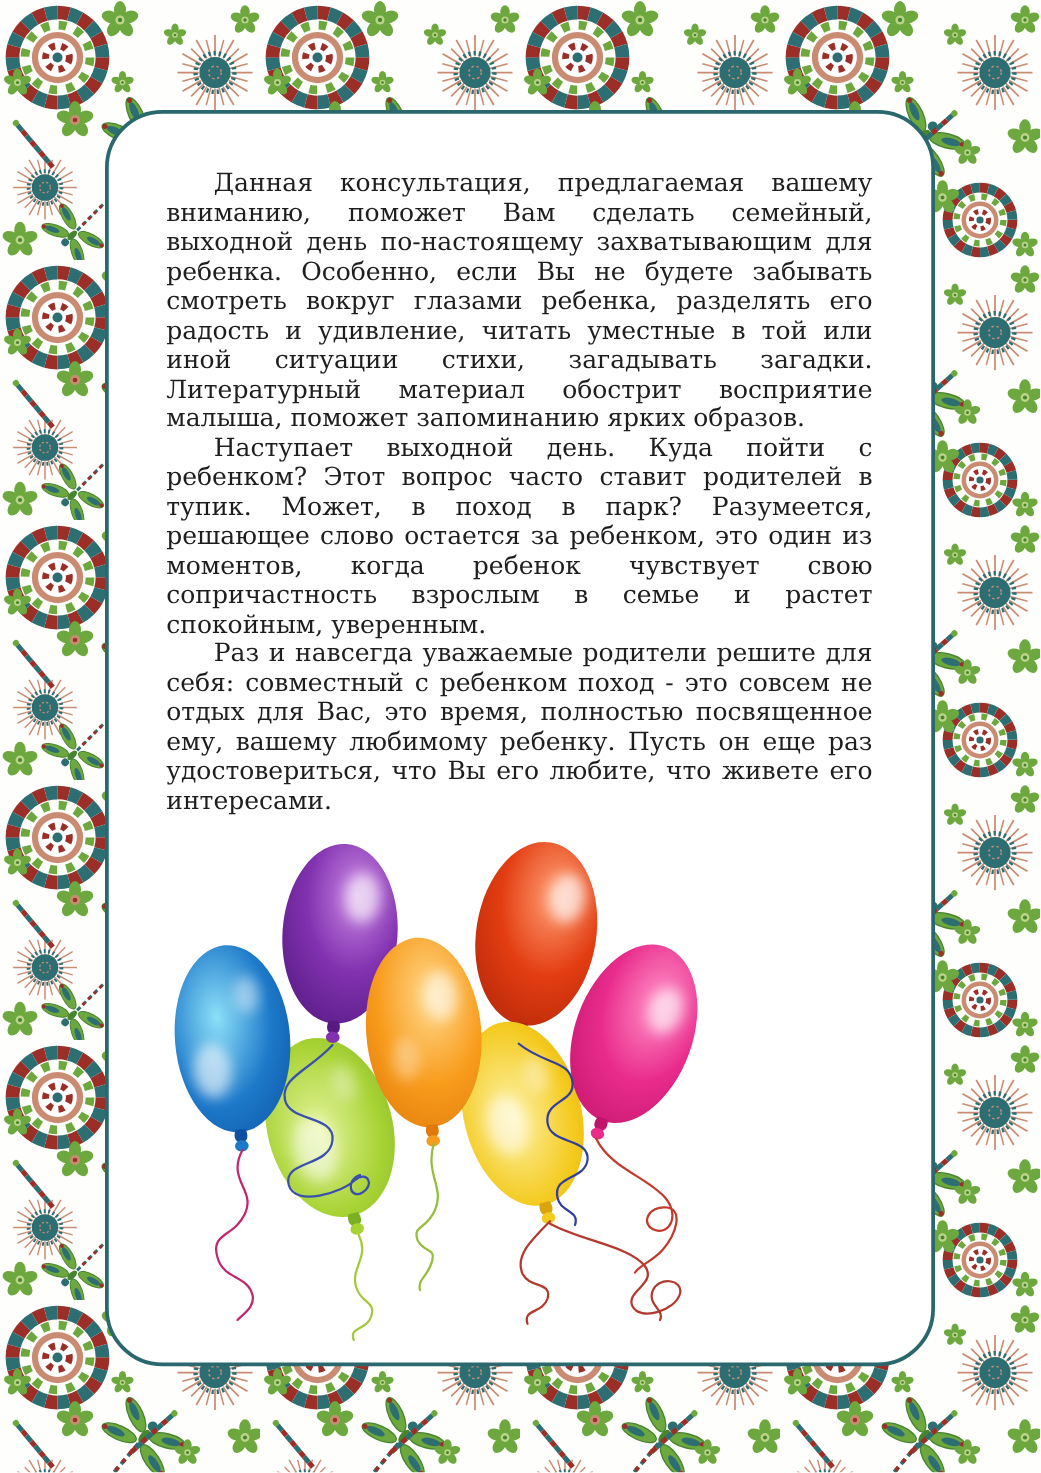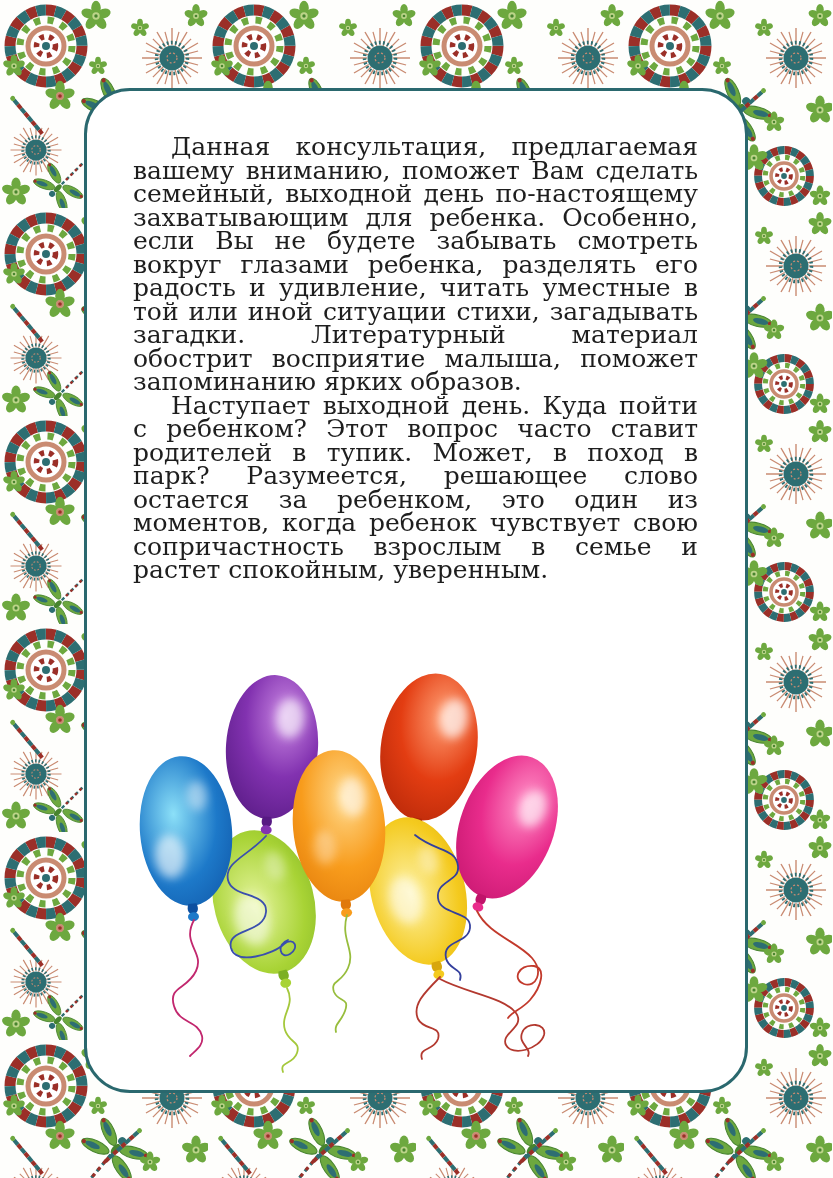"Данная консультация, предлагаемая вашему" .doc-text { font-size: 25px -> 20px }
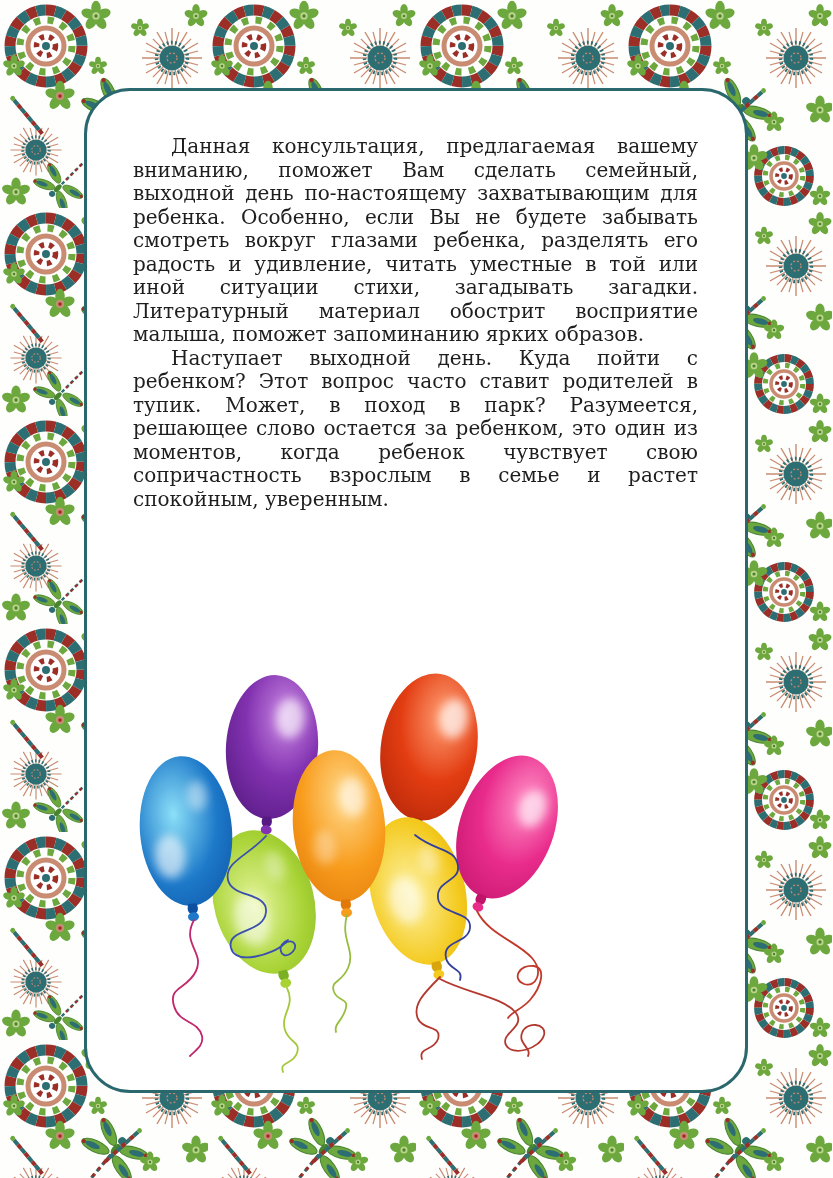"Раз и навсегда уважаемые родители" p { html: none -> <p>Раз и навсегда уважаемые родители решите для себя: совместный с ребенком поход - это совсем не отдых для Вас, это время, полностью посвященное ему, вашему любимому ребенку. Пусть он еще раз удостовериться, что Вы его любите, что живете его интересами.</p> }
